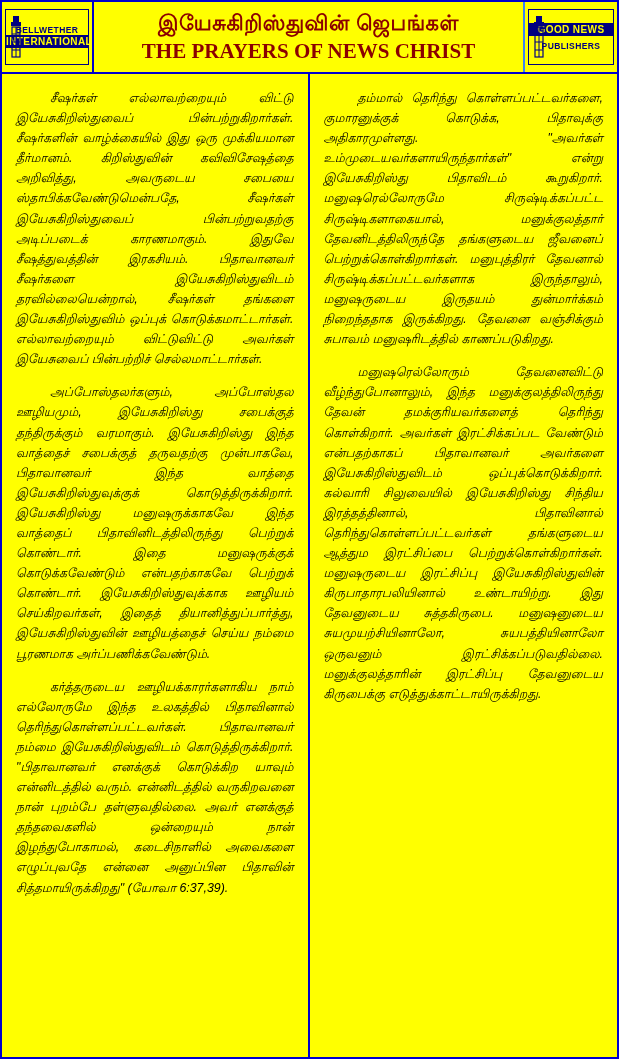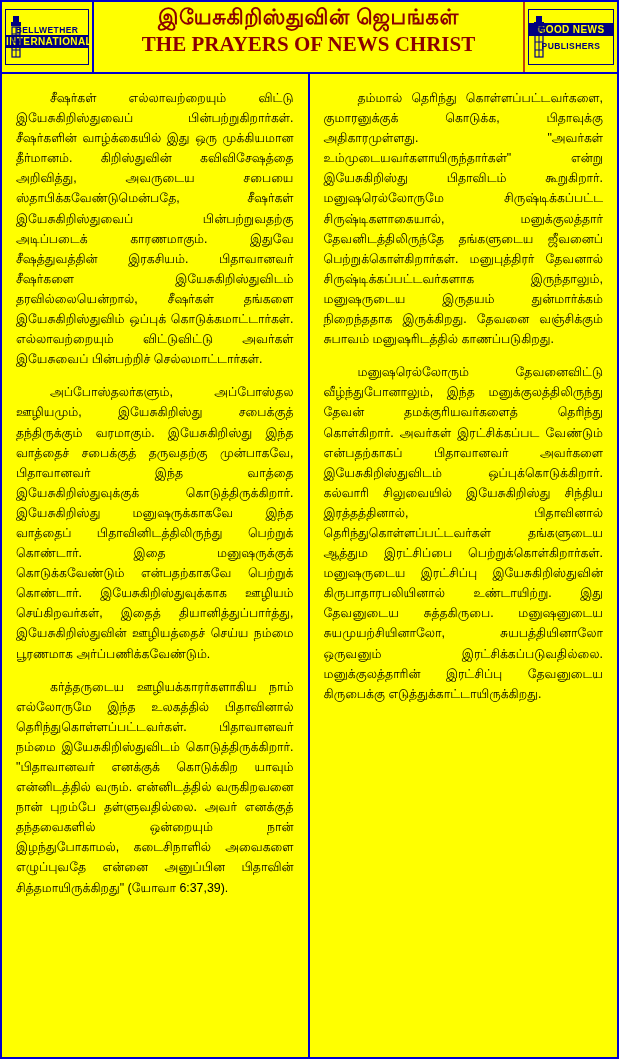"இயேசுகிறிஸ்துவின் ஜெபங்கள்" .title-box { border-right: 2px solid #c2410c -> 2px solid #3b82f6; justify-content: none -> center }
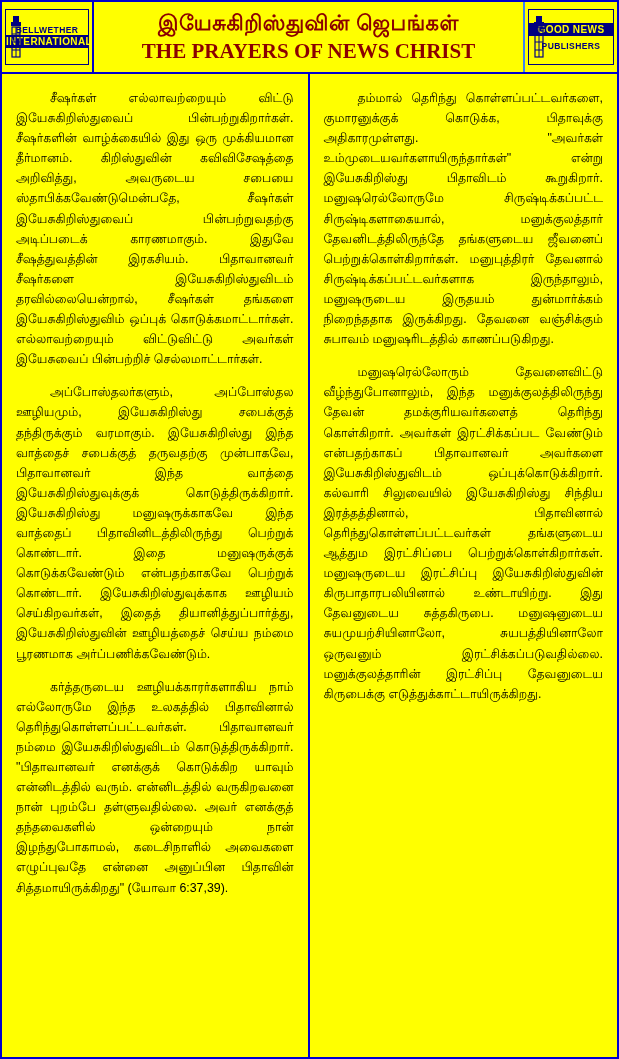"சீஷர்கள் எல்லாவற்றையும் விட்டு" .col { font-style: none -> italic }
